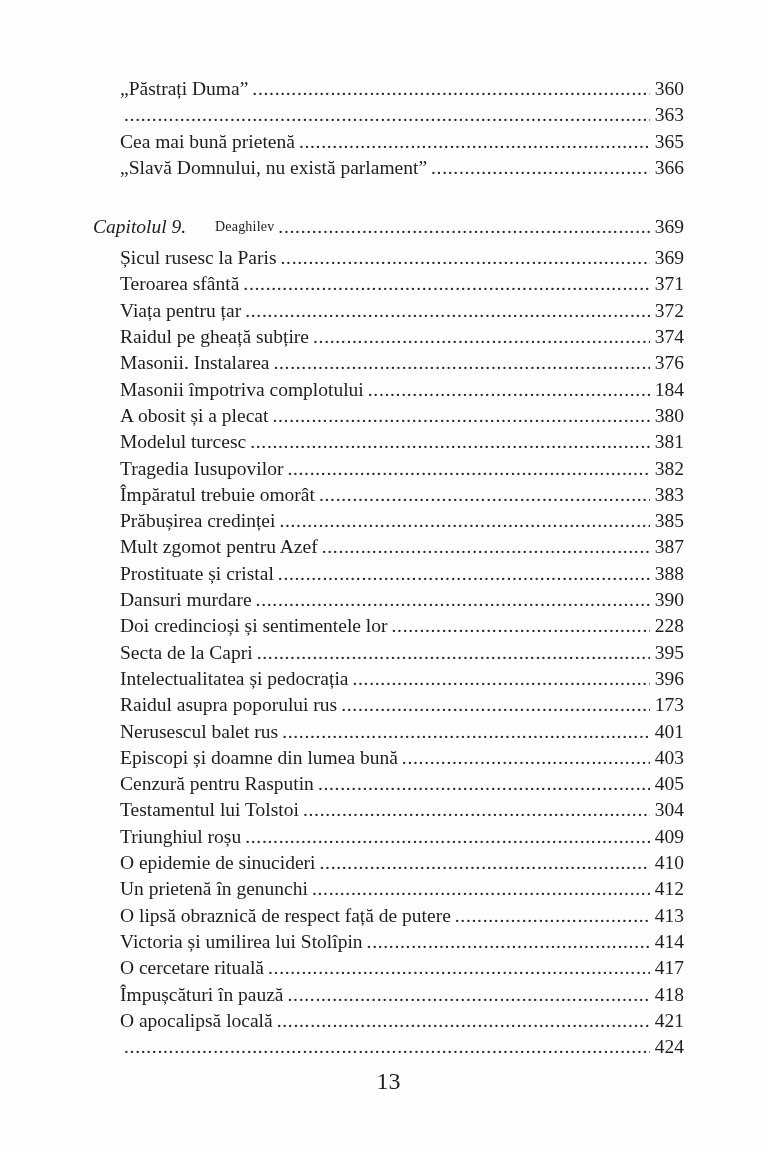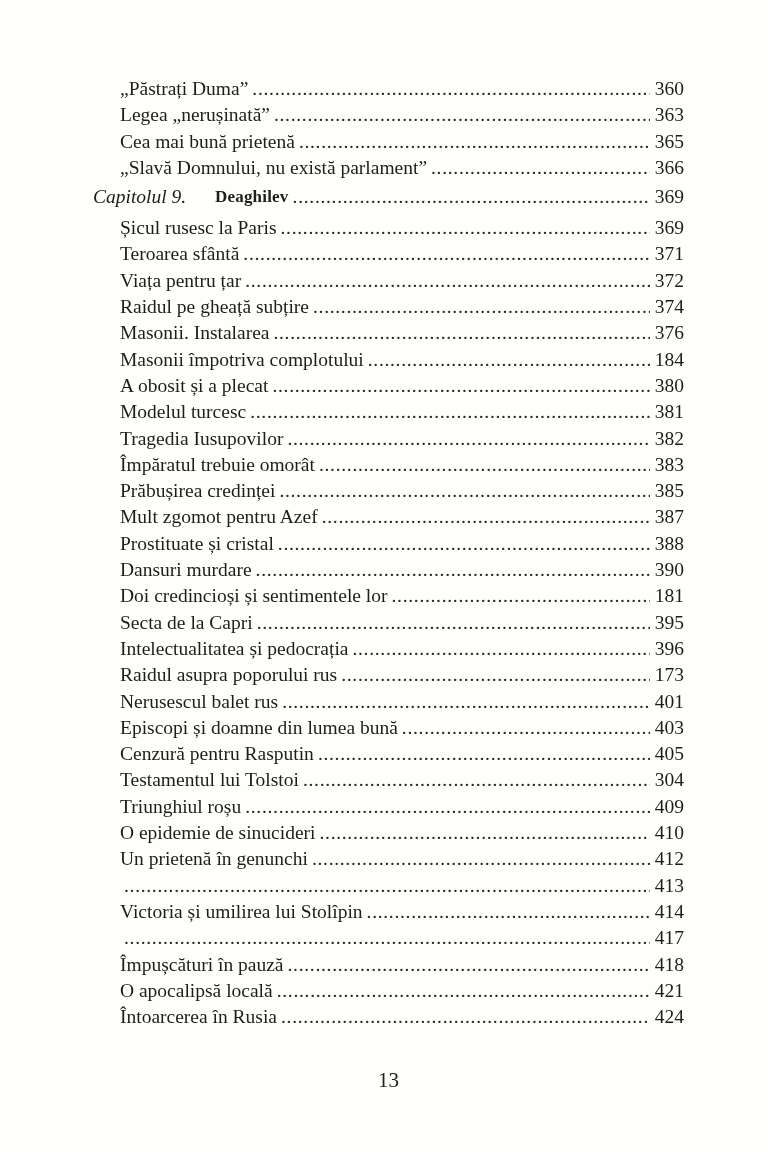"Legea „nerușinată”" span.title { html: <span>Legea „nerușinată”</span> -> none }
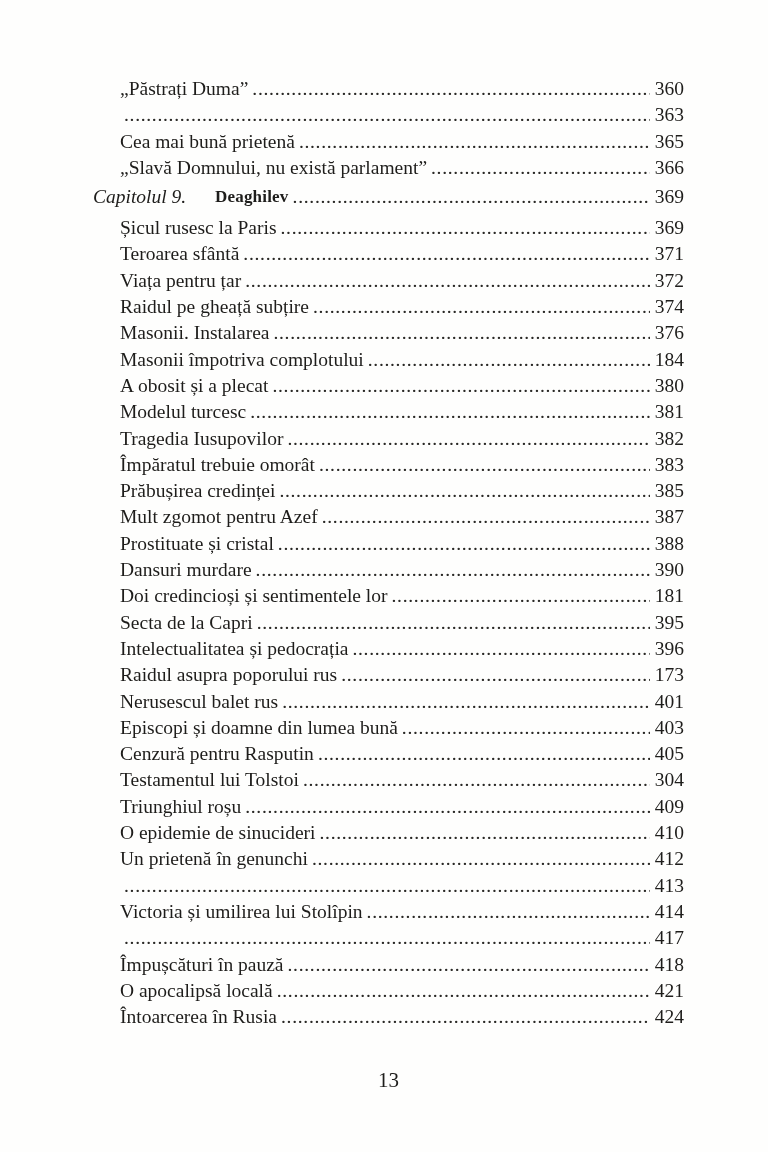"Capitolul 9." .chapter-row { margin-top: 0 -> 30px }
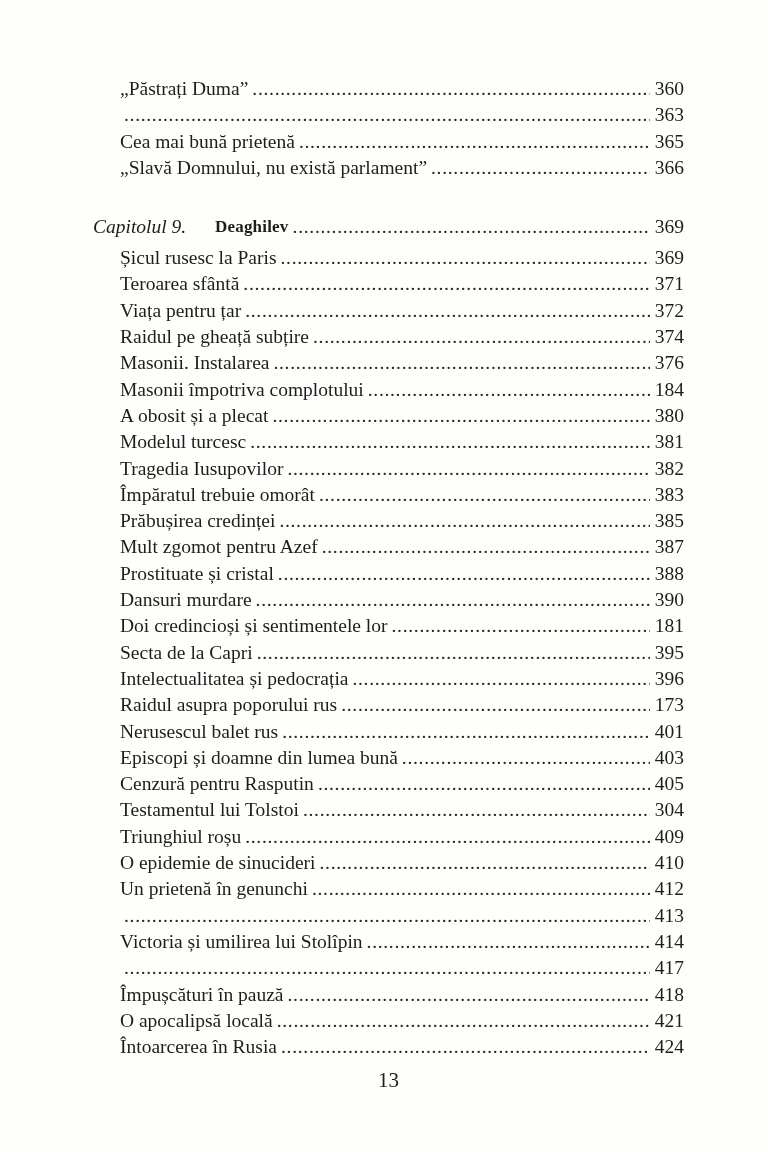"Deaghilev" .ch-title { font-size: 17px -> 14px; font-weight: bold -> normal }
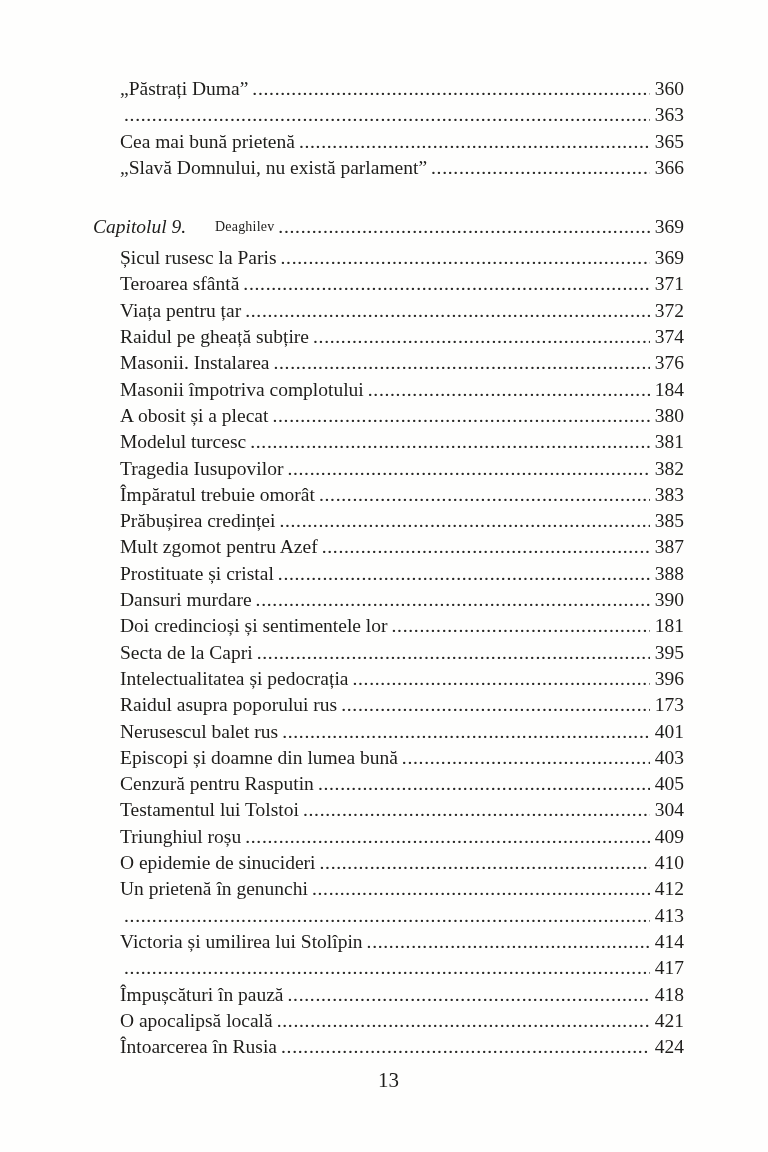"181" span.pageno { text: 181 -> 228 }
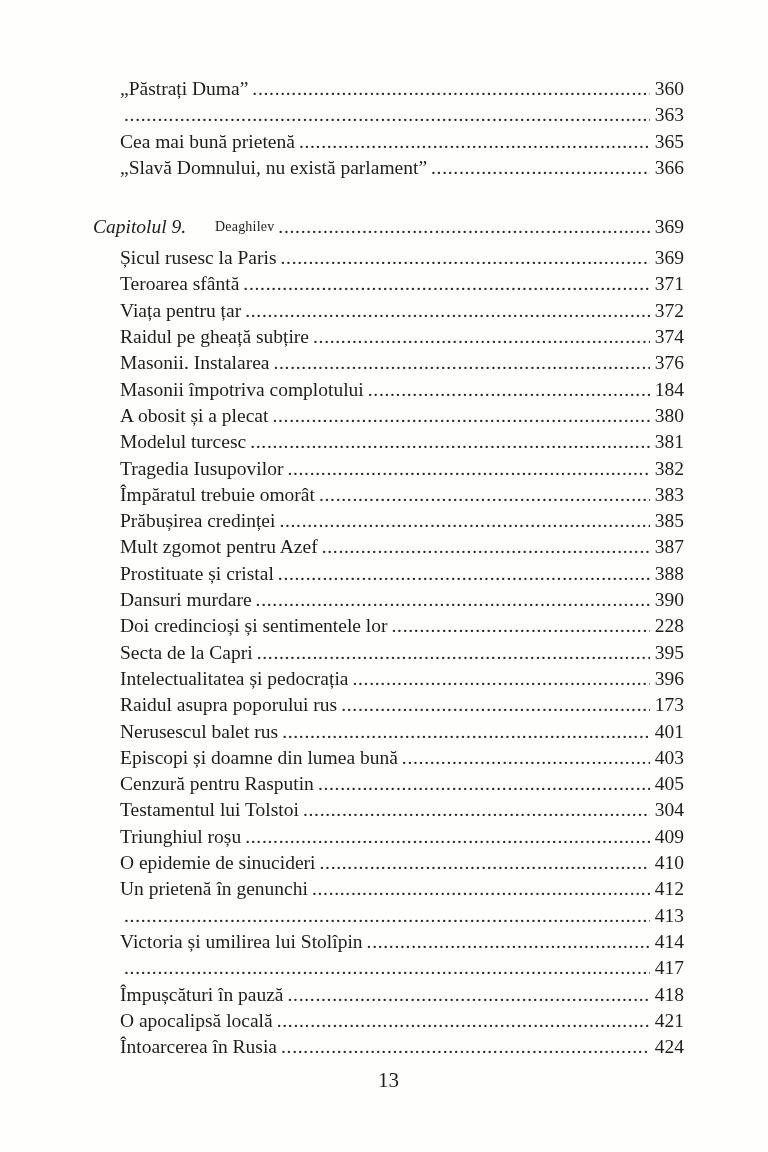"O lipsă obraznică de respect" span.title { html: none -> <span>O lipsă obraznică de respect față de putere</span> }
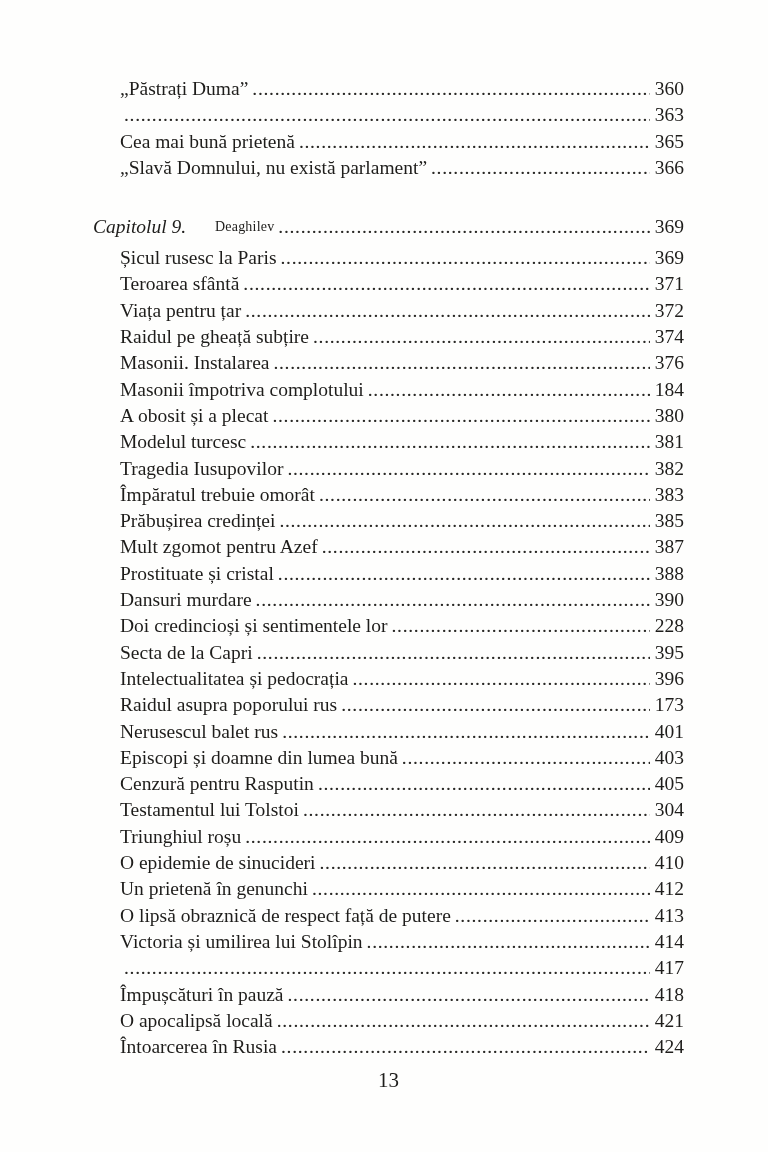"O cercetare rituală" span.title { html: none -> <span>O cercetare rituală</span> }
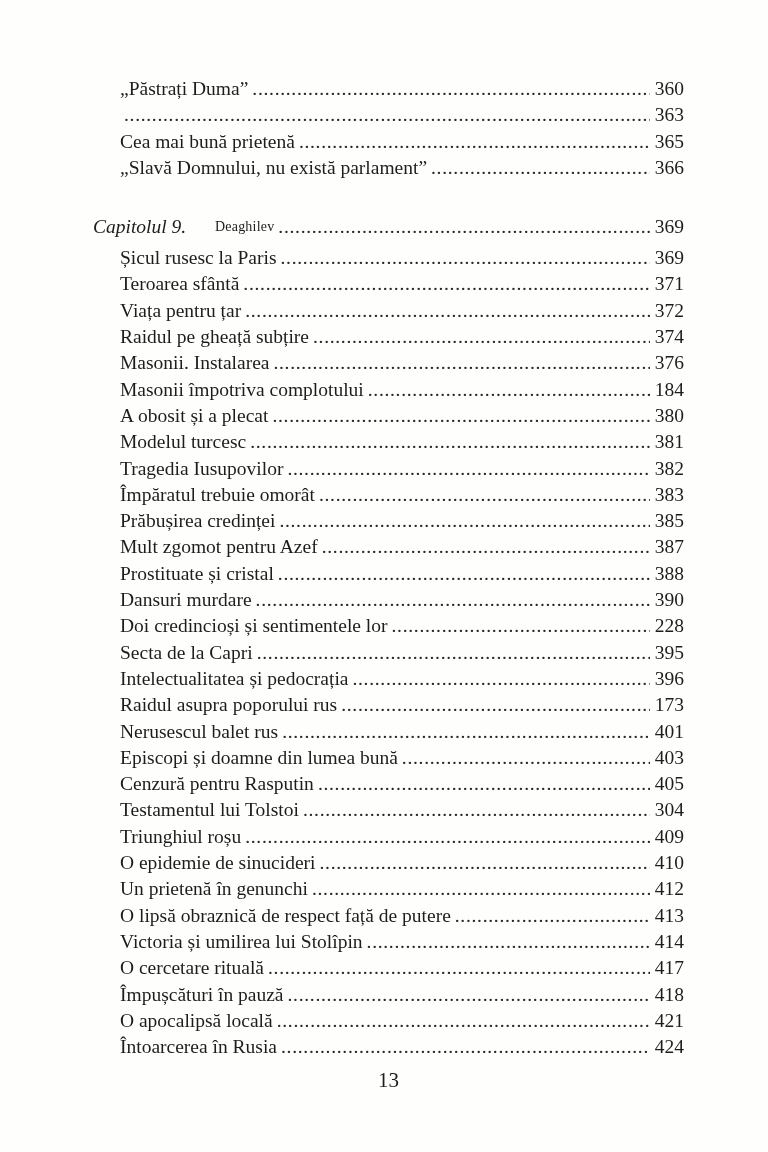"Întoarcerea în Rusia" span.title { html: <span>Întoarcerea în Rusia</span> -> none }
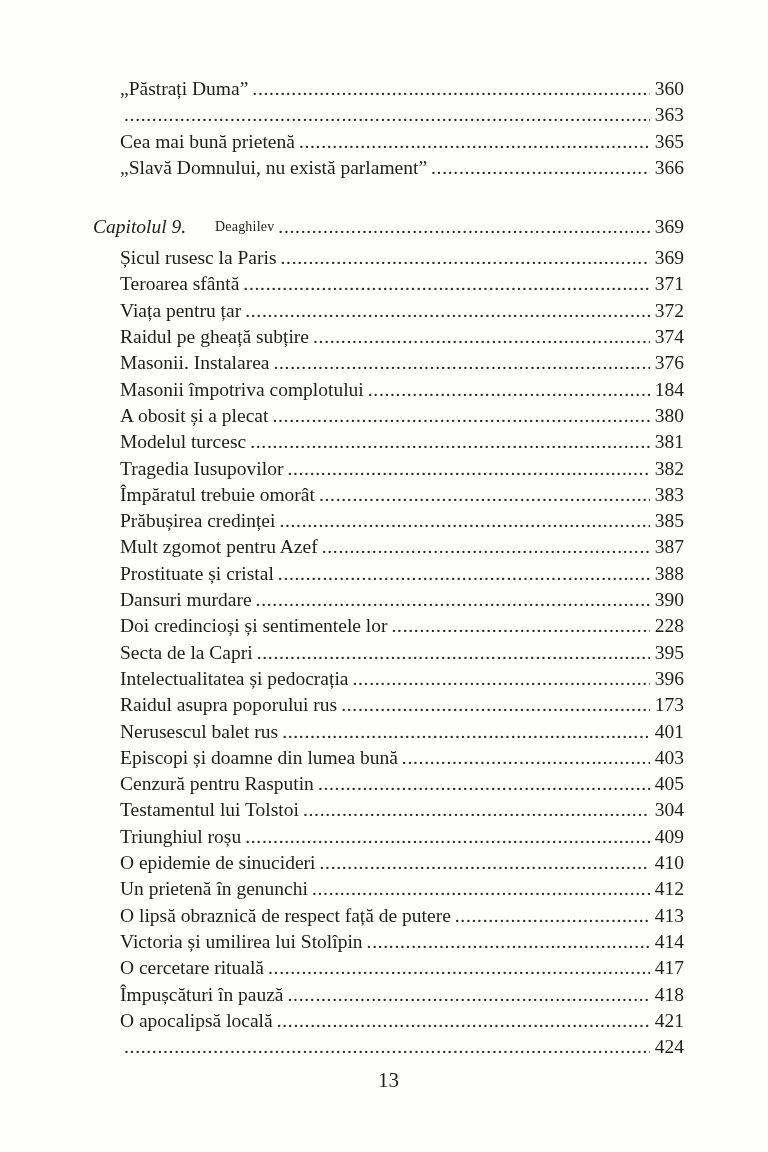"13" .folio { font-size: 21px -> 24px }
